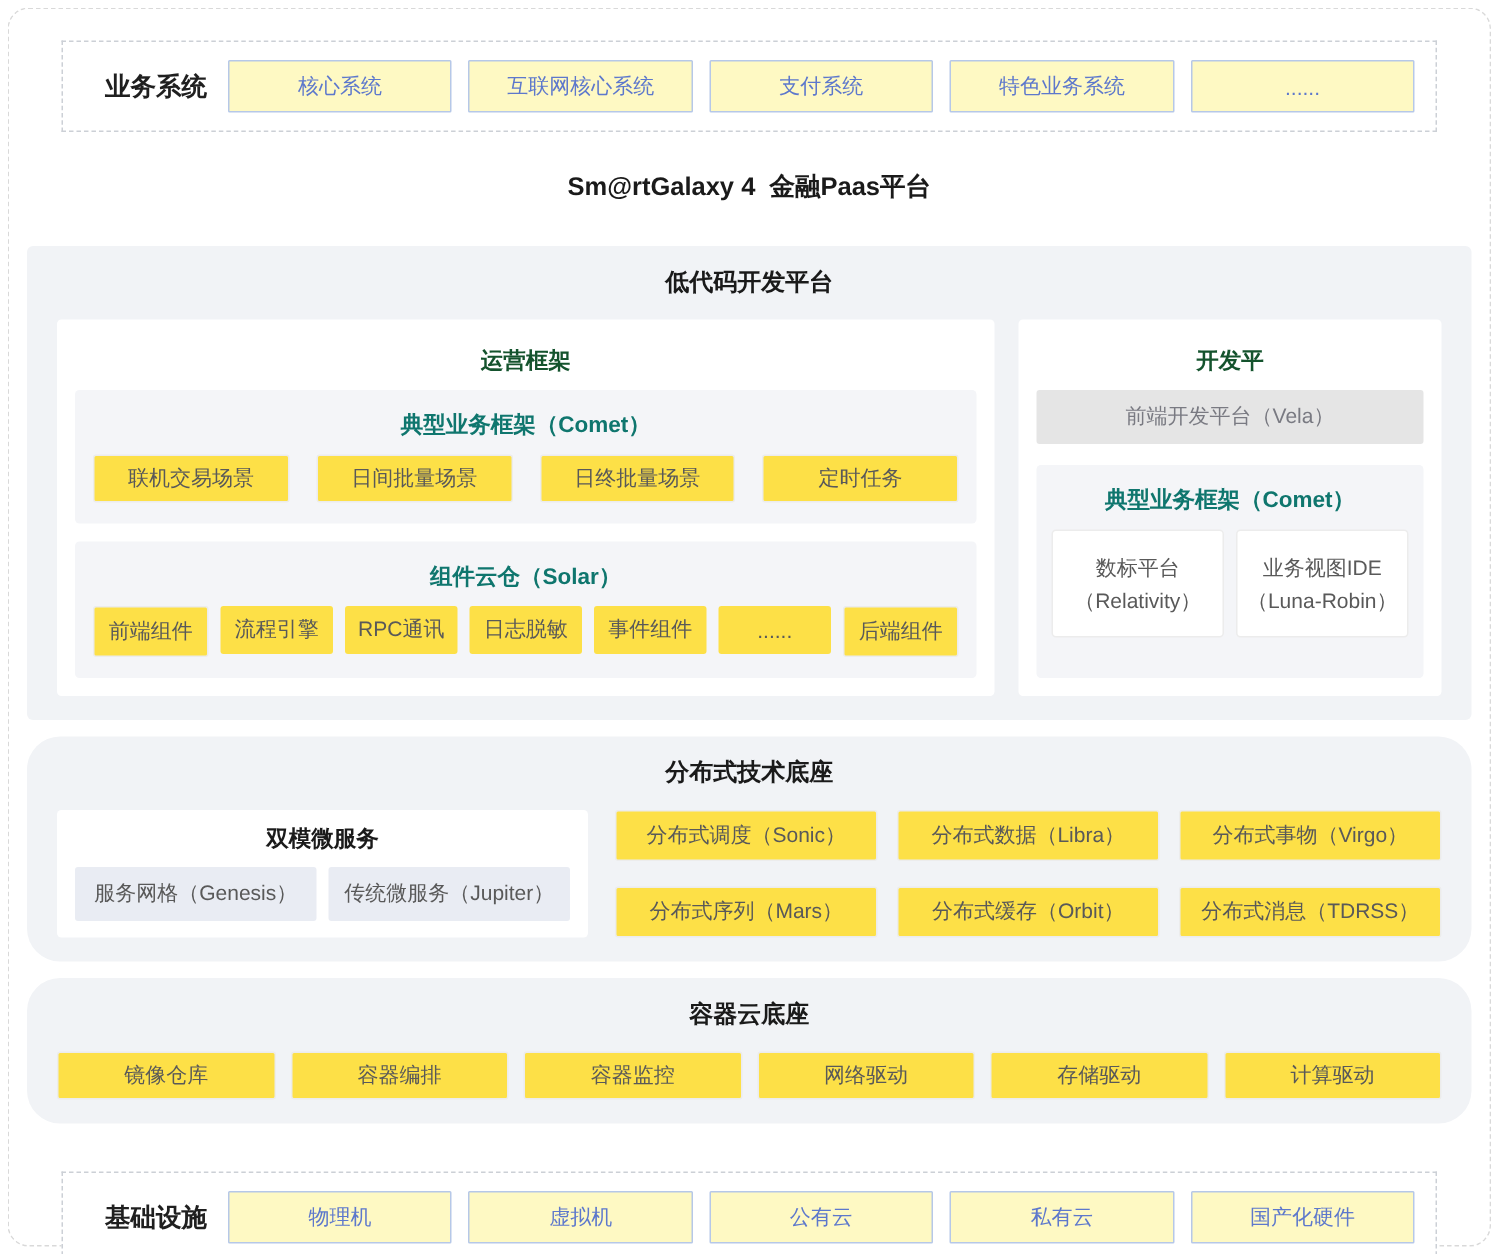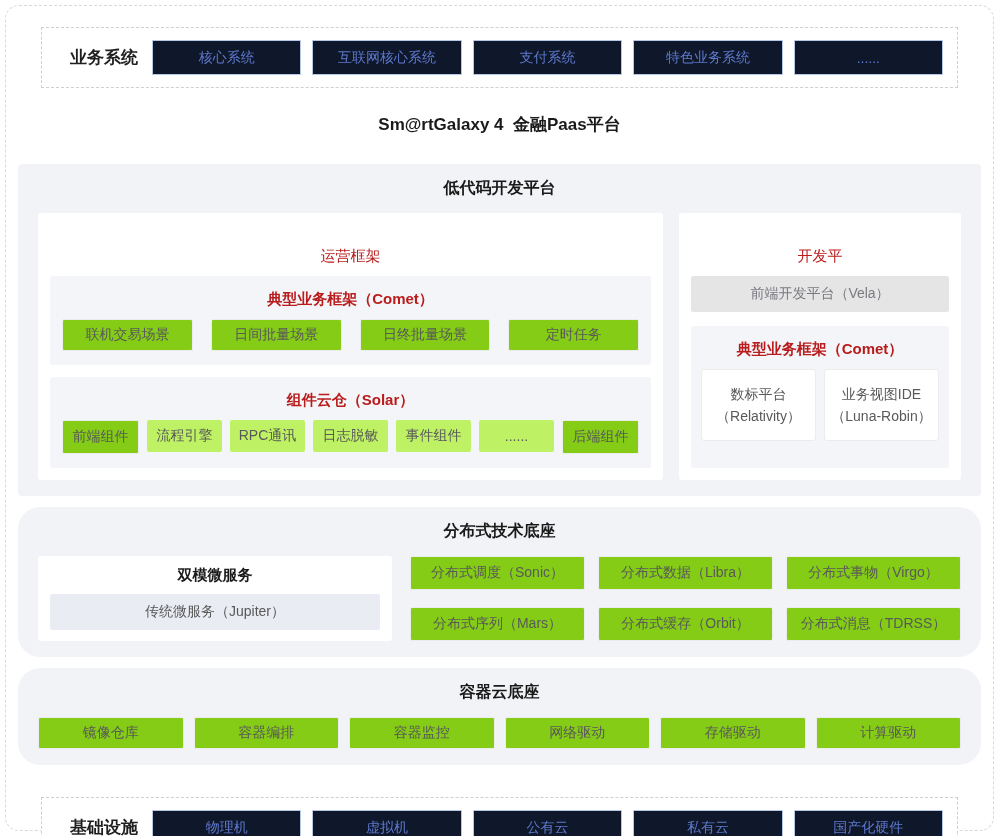"核心系统" .chip-blue { background: #0f172a -> #fef9c3 }
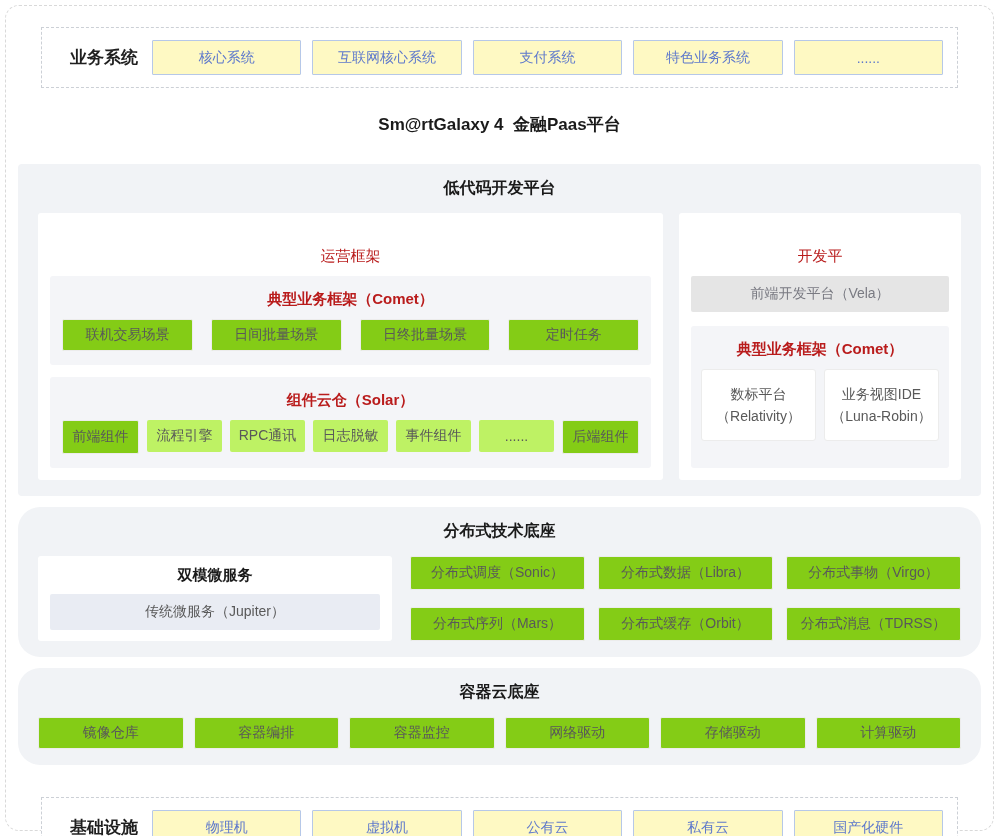"运营框架" .wp-title { color: #b91c1c -> #14532d; font-weight: normal -> bold; margin-top: 16px -> none }
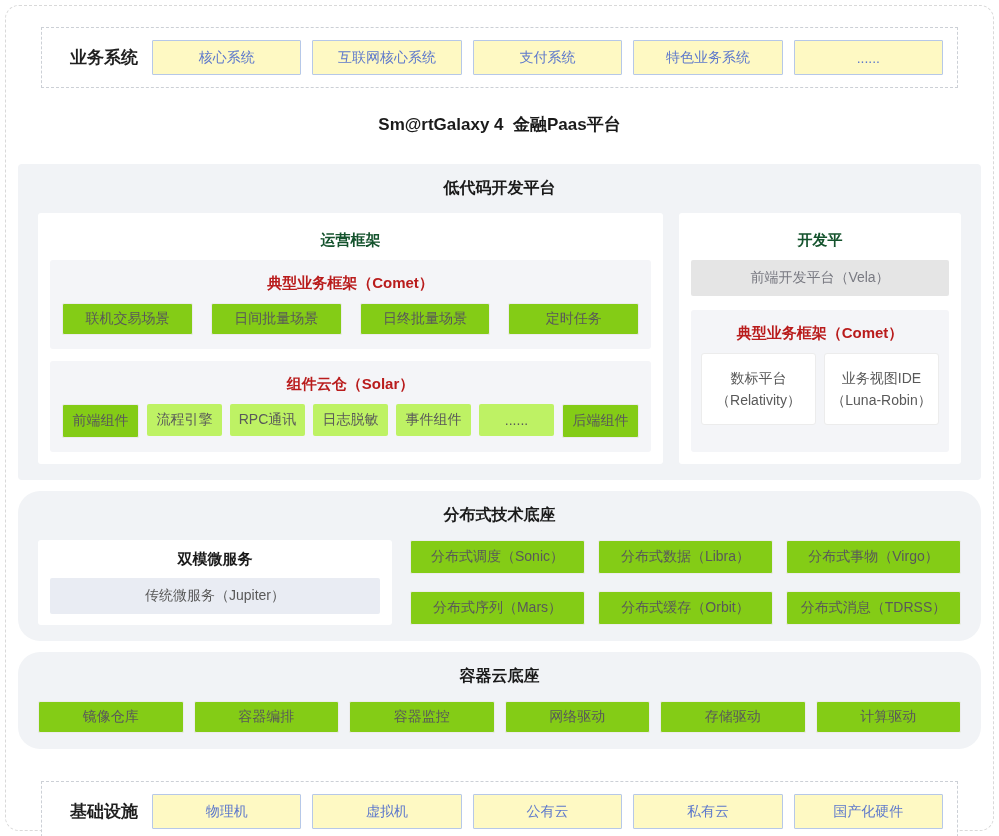"典型业务框架（Comet）" .sub-title { color: #b91c1c -> #0f766e }
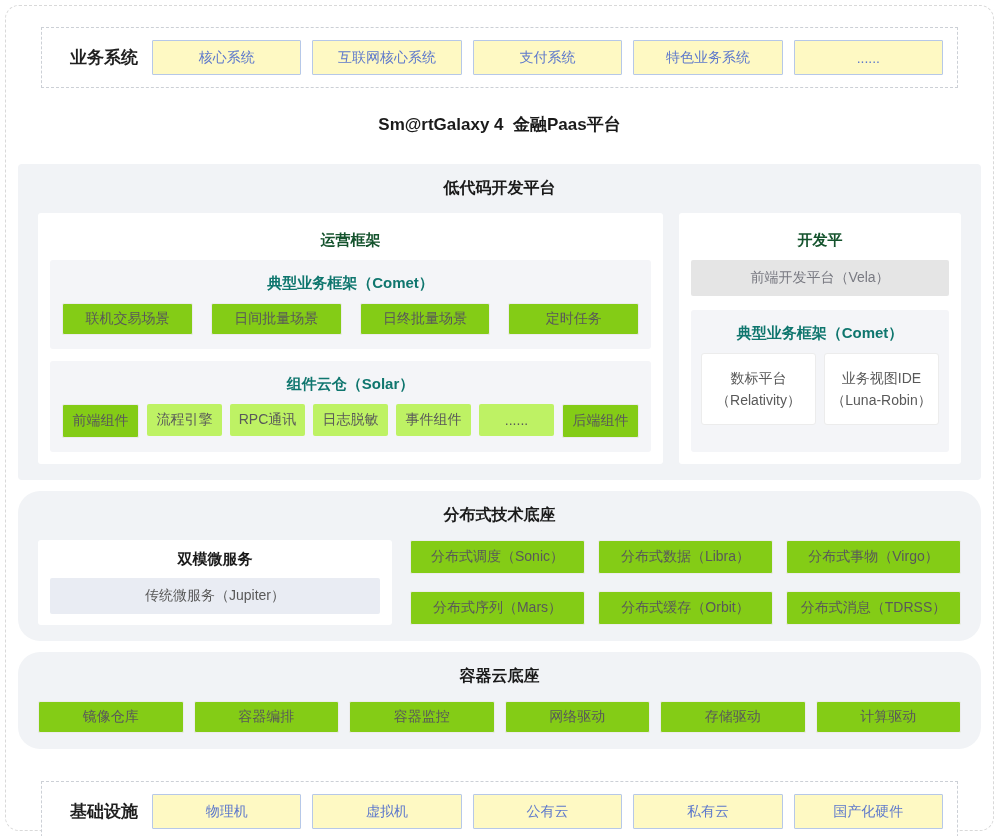"联机交易场景" .box { background: #84cc16 -> #fde047 }
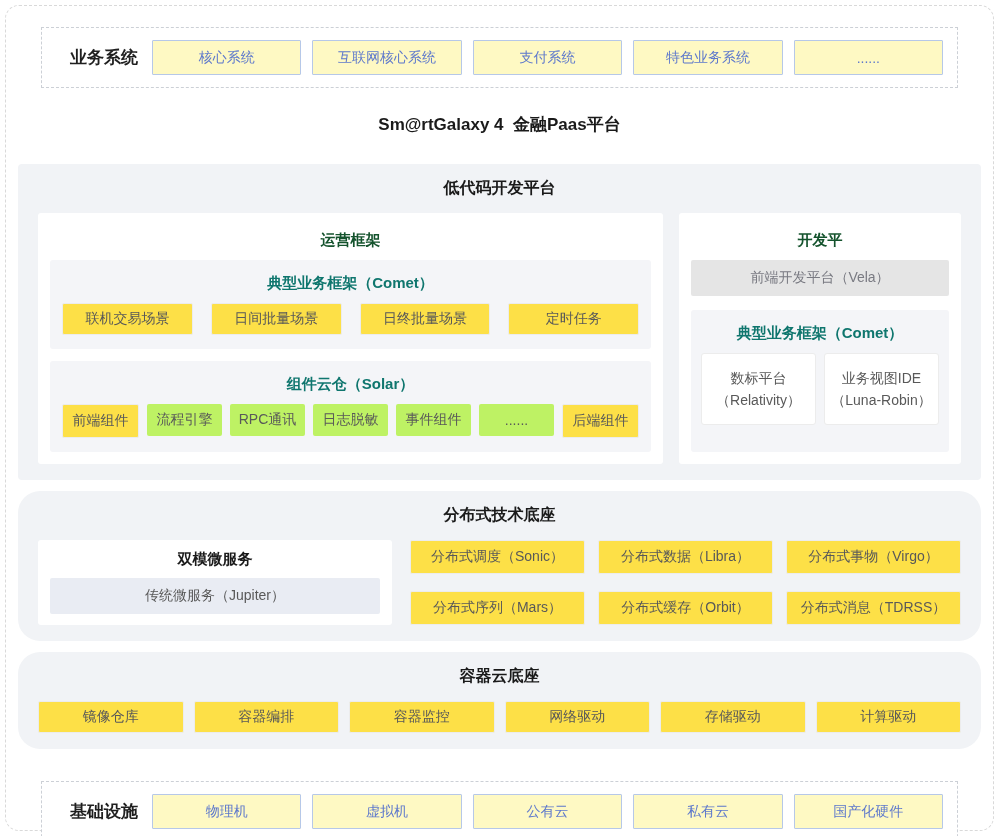"流程引擎" .chip-gray { background: #bef264 -> #fde047 }
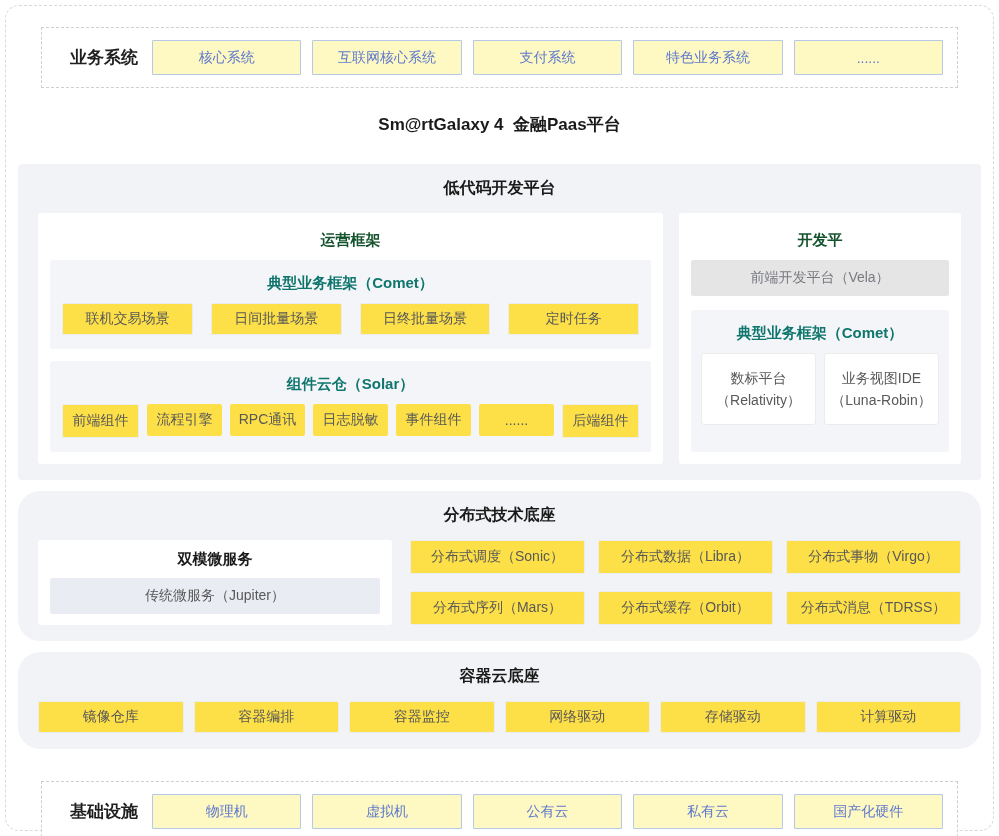"服务网格（Genesis）" div.chip-gray36 { html: none -> <div>服务网格（Genesis）</div> }
